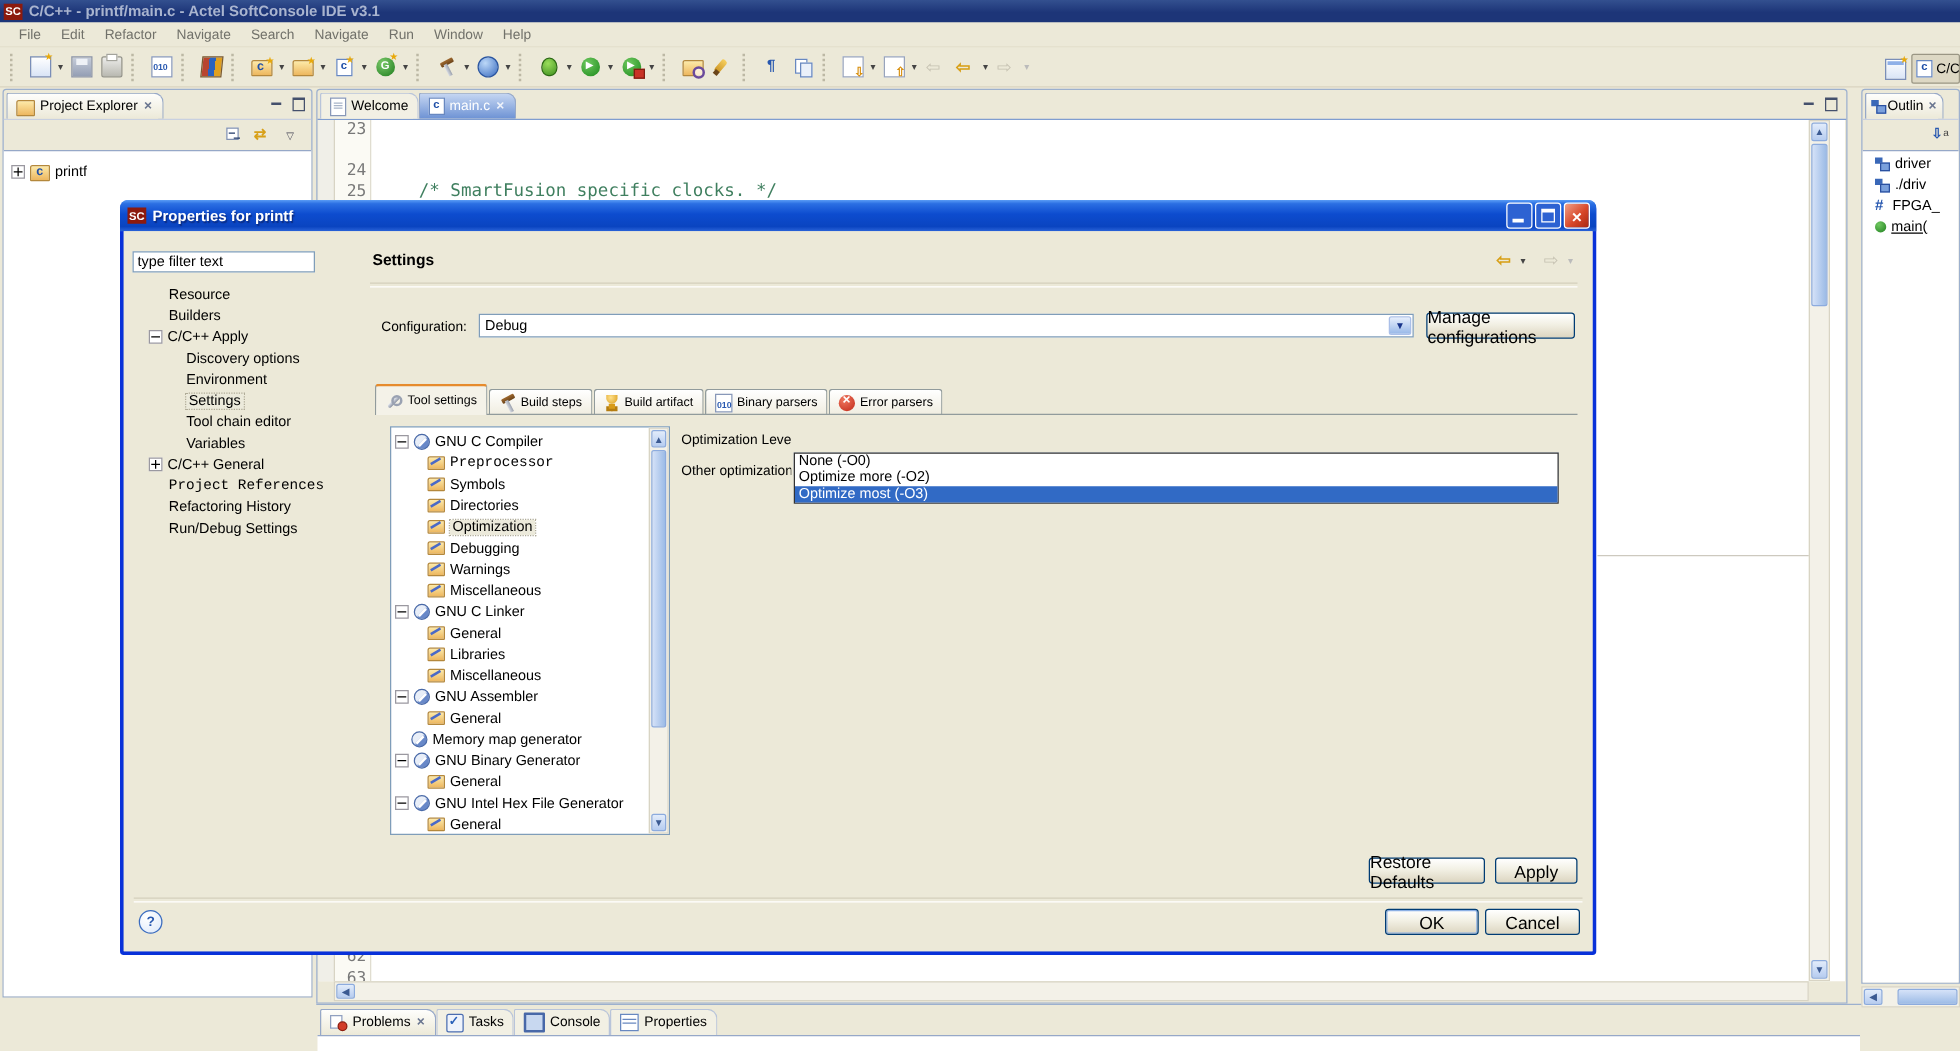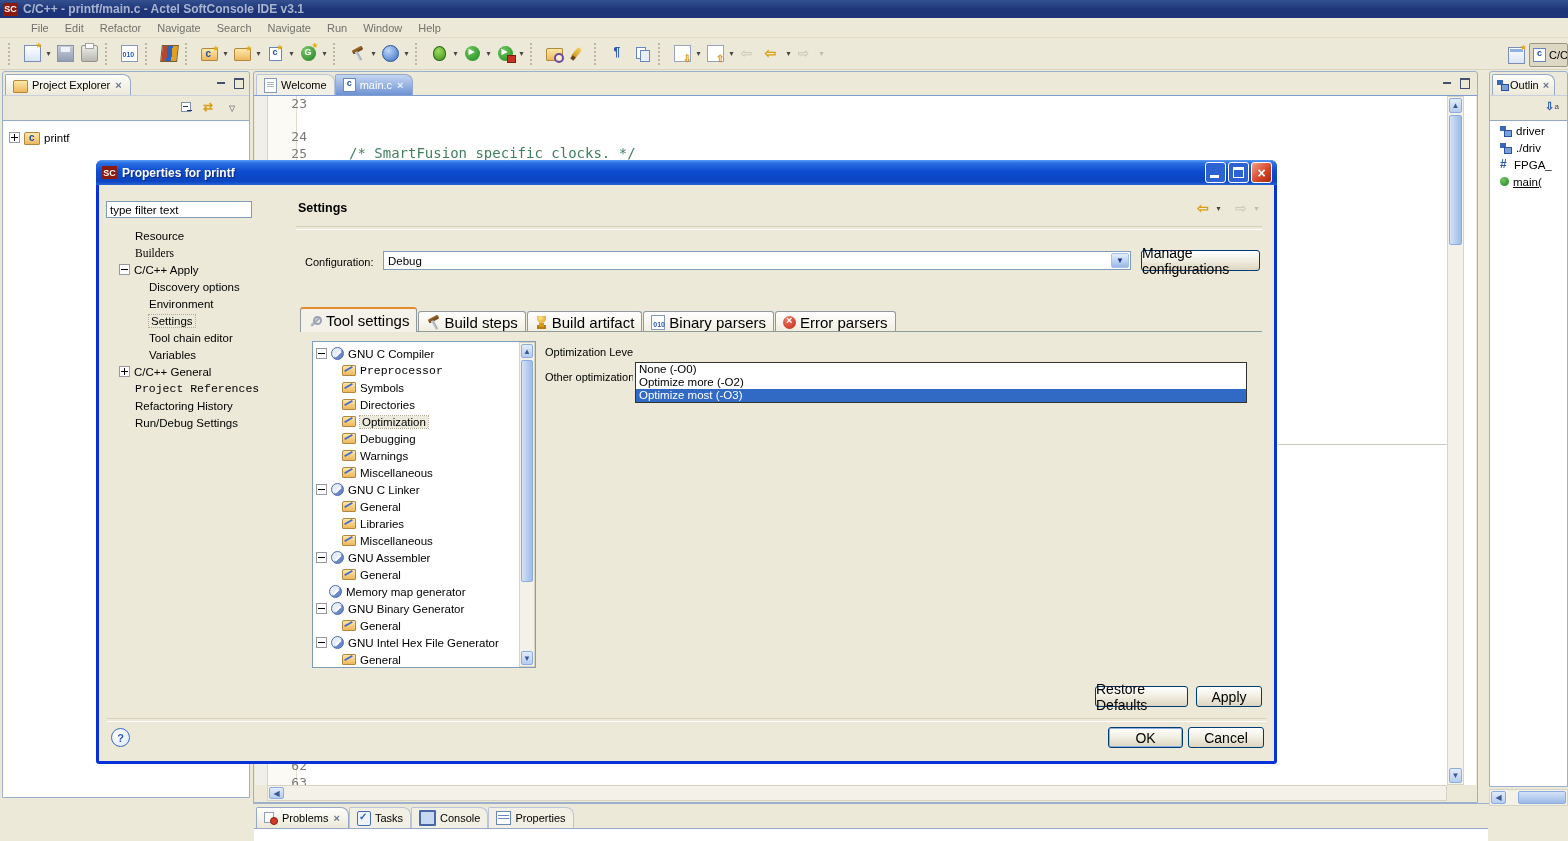"File" .menubar { padding-left: 24px -> 8px }
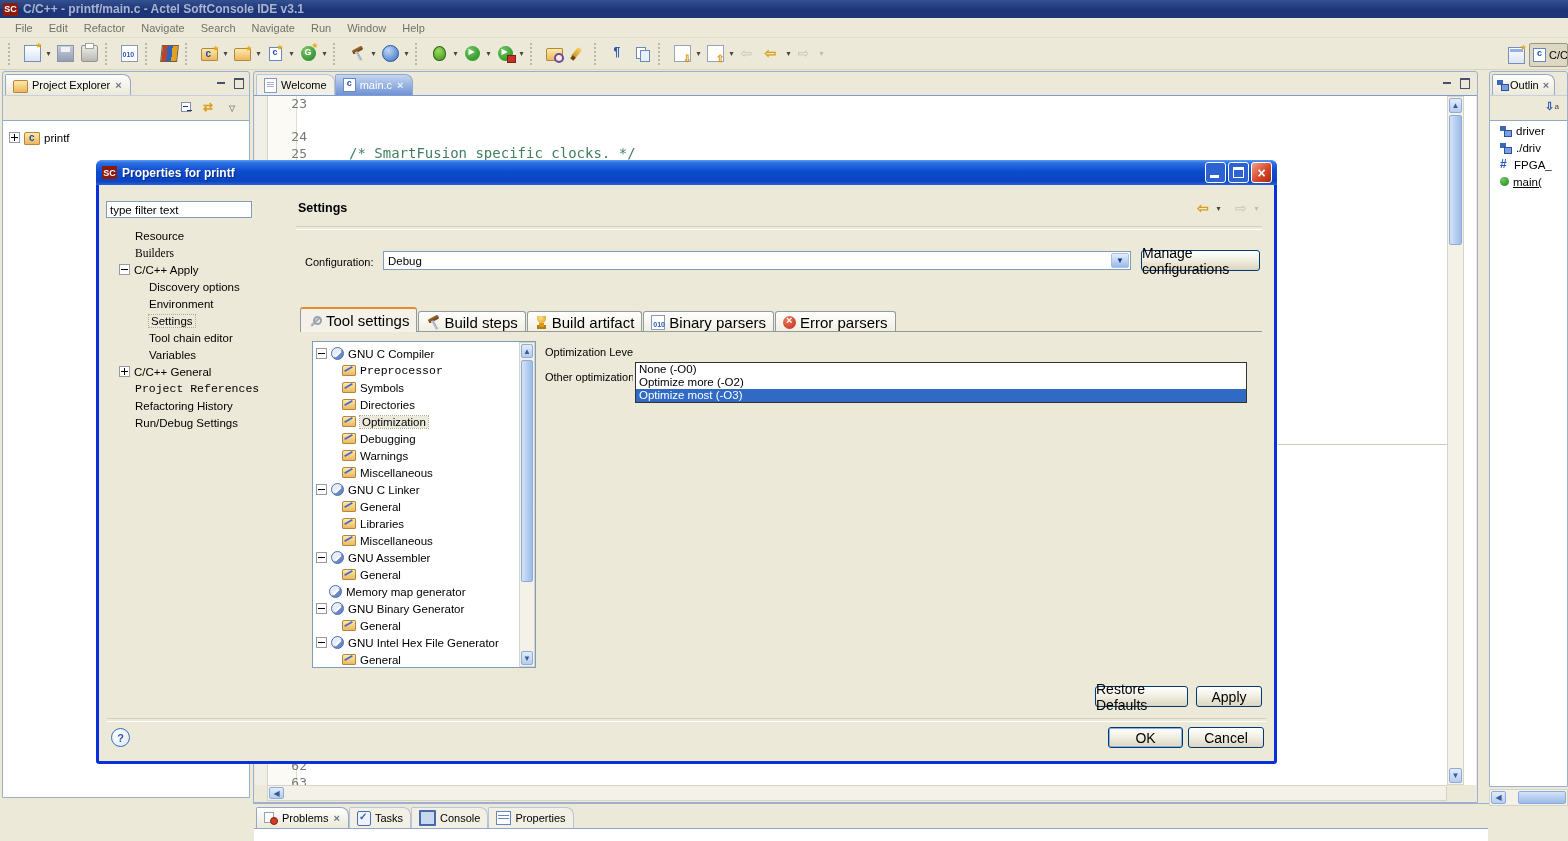"23" .code-line { left: 16px -> 2px }
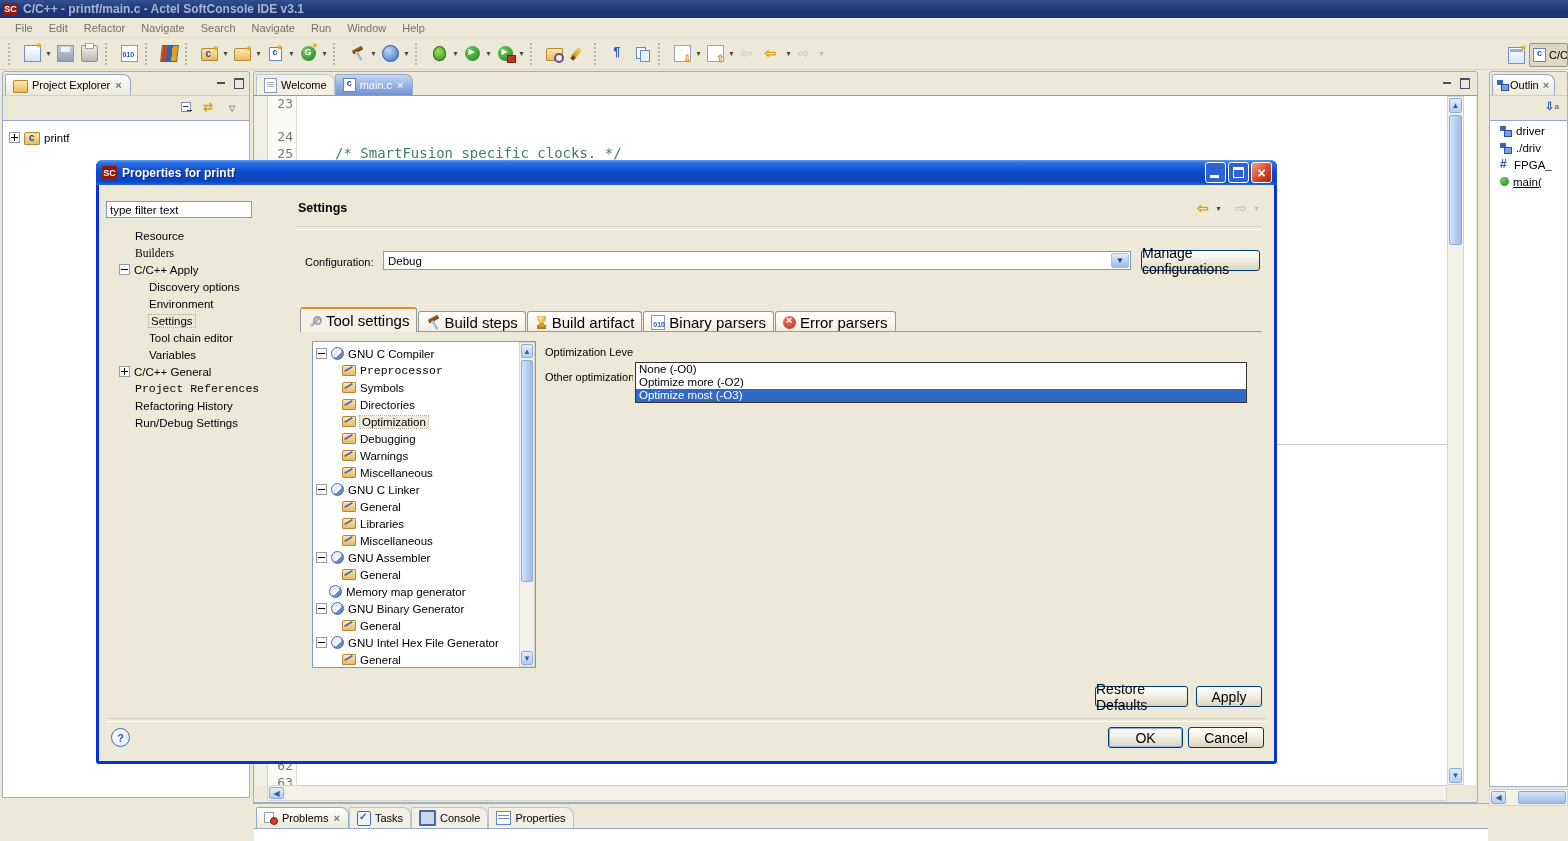"Builders" div.trow { font-family: Liberation Serif, serif -> none }
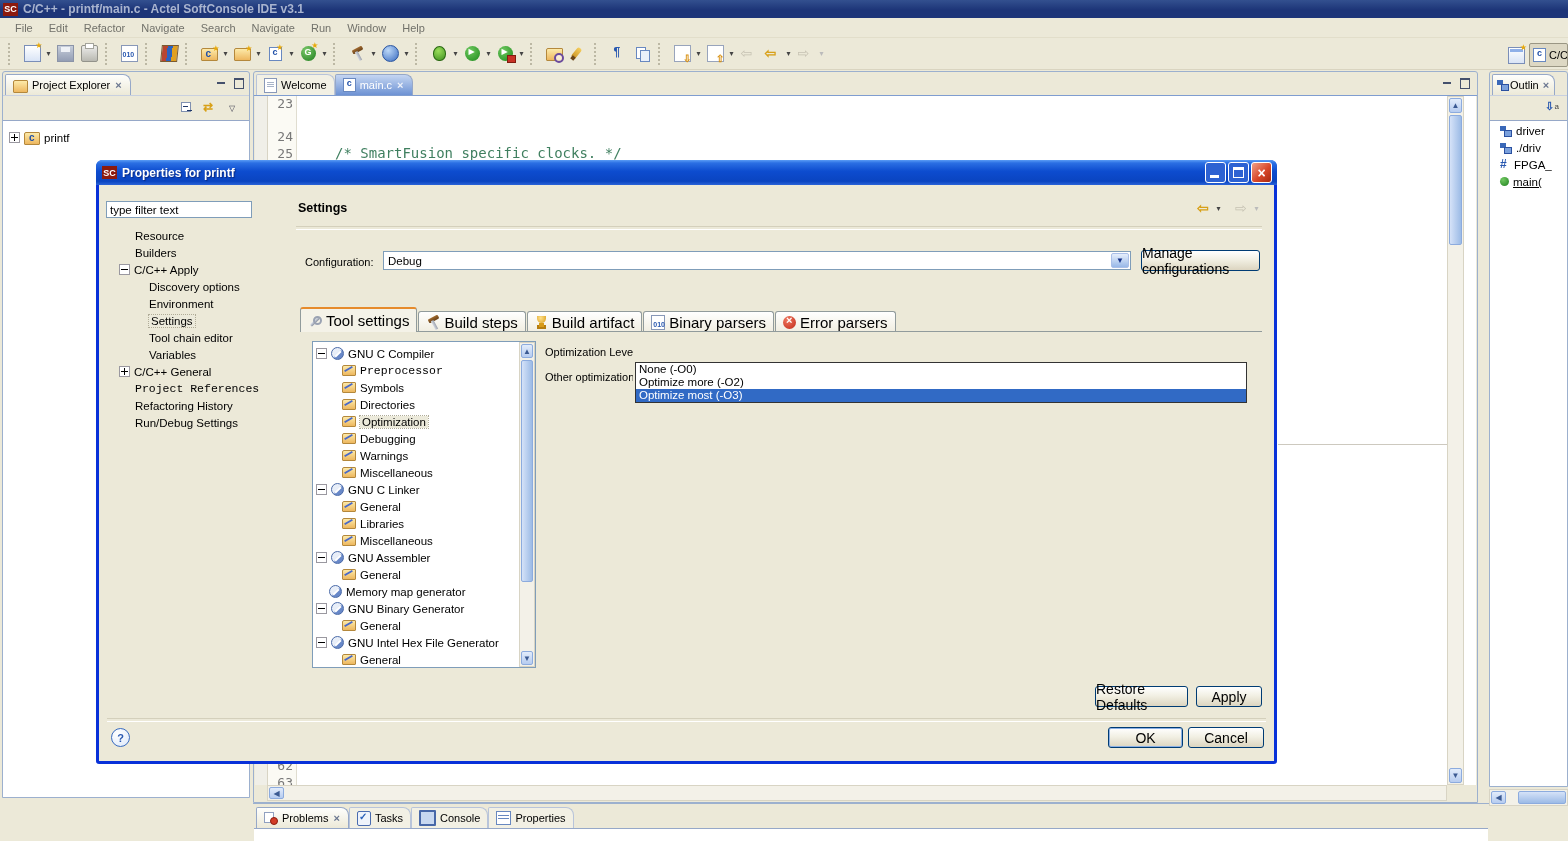"Tool settings" .dlg-tab { font-size: 15px -> 10px }
